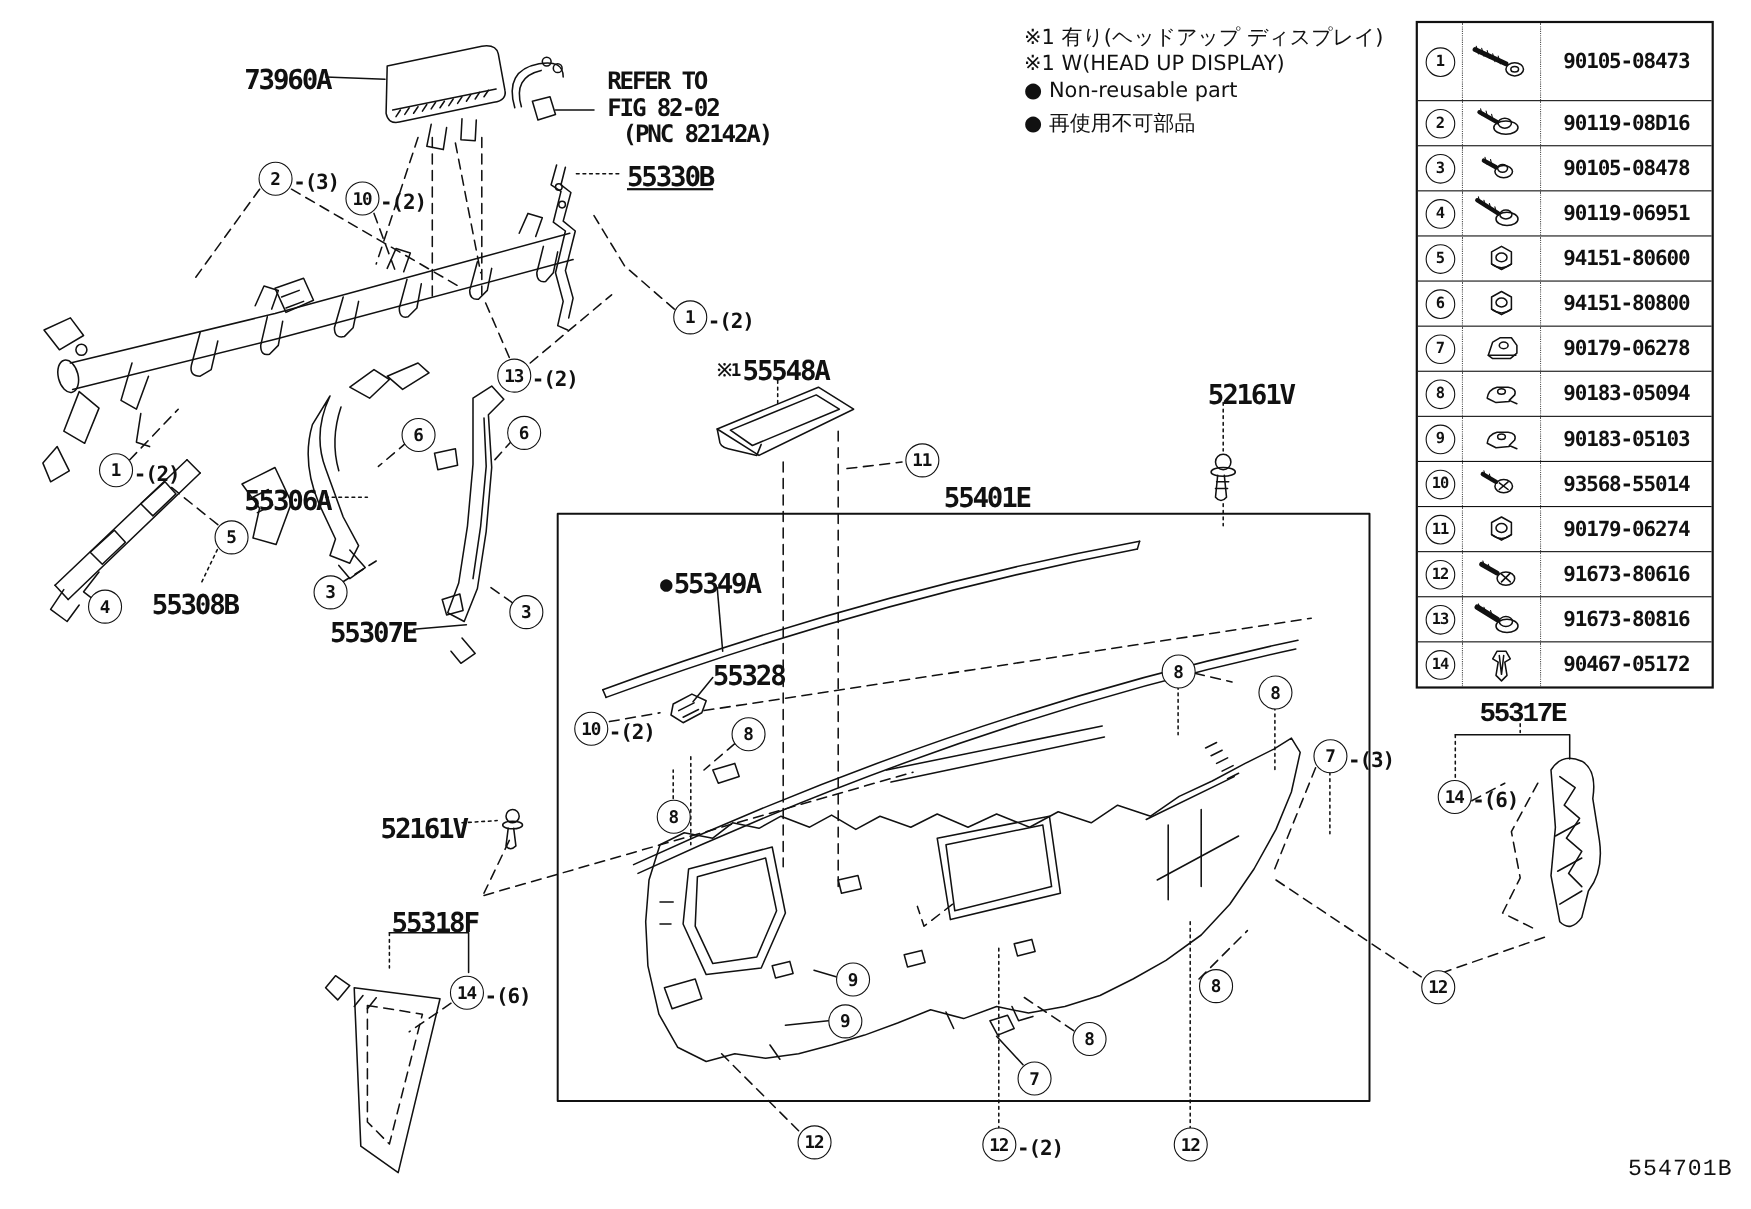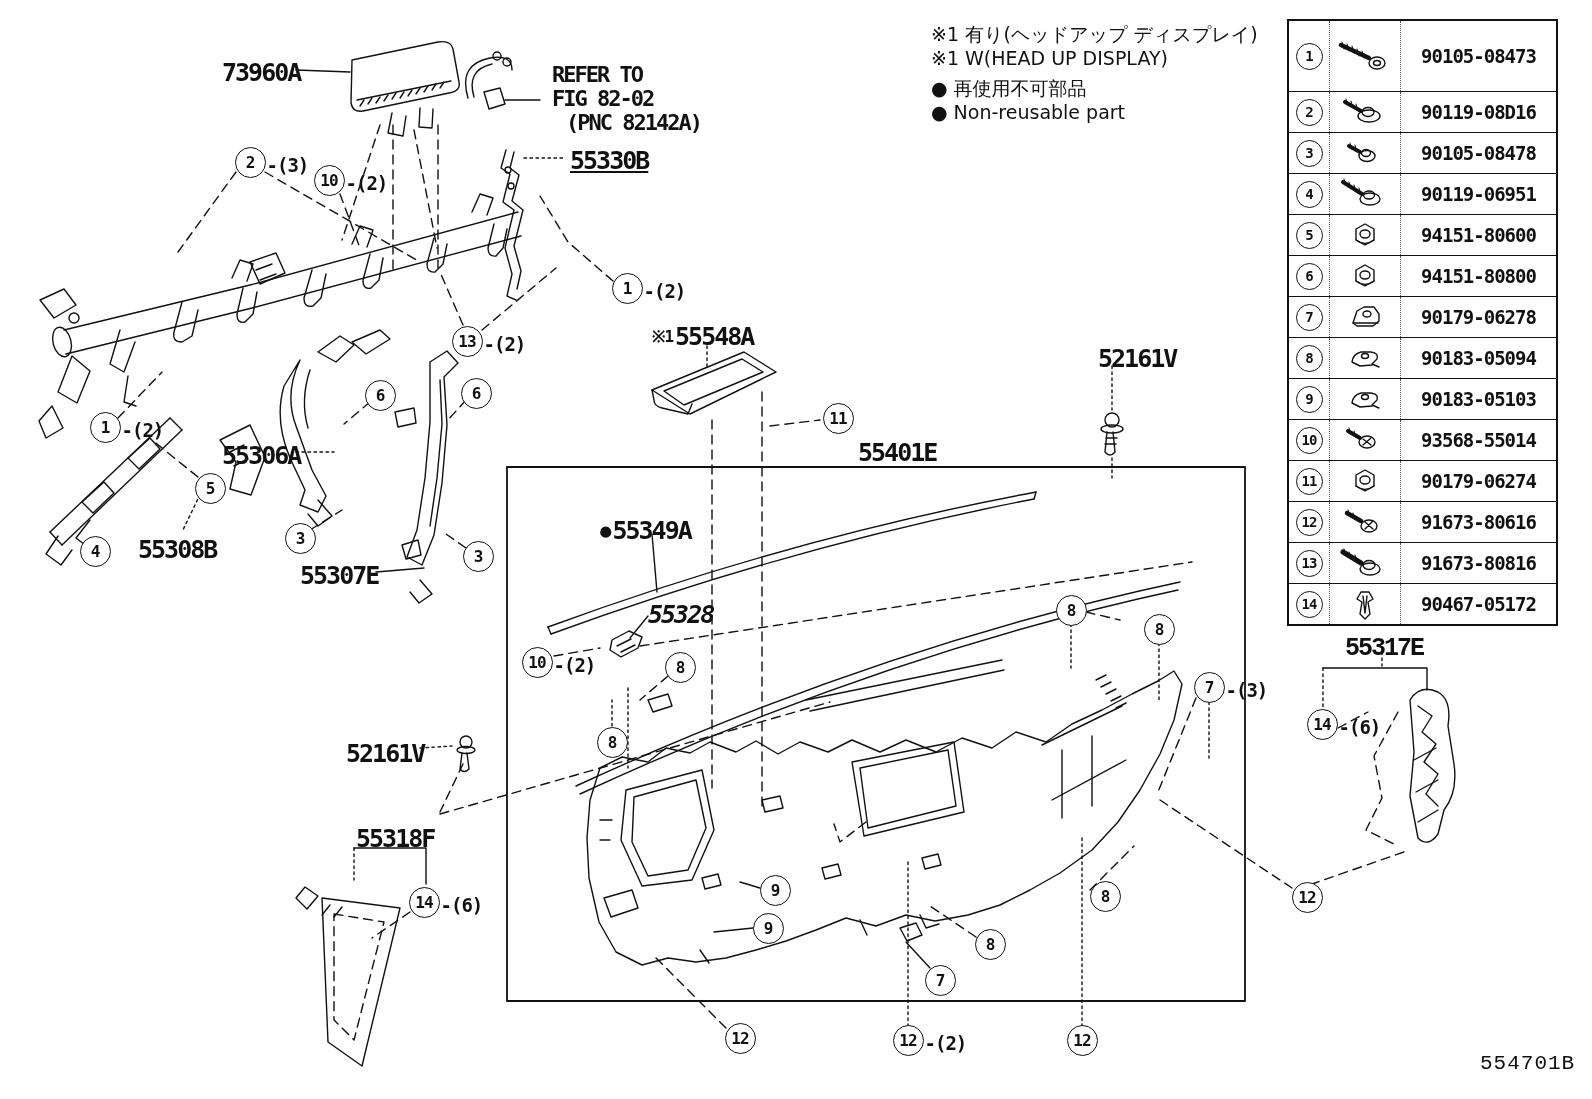"● 再使用不可部品" div.note-line { order: before "● Non-reusable part" -> after "● Non-reusable part" }
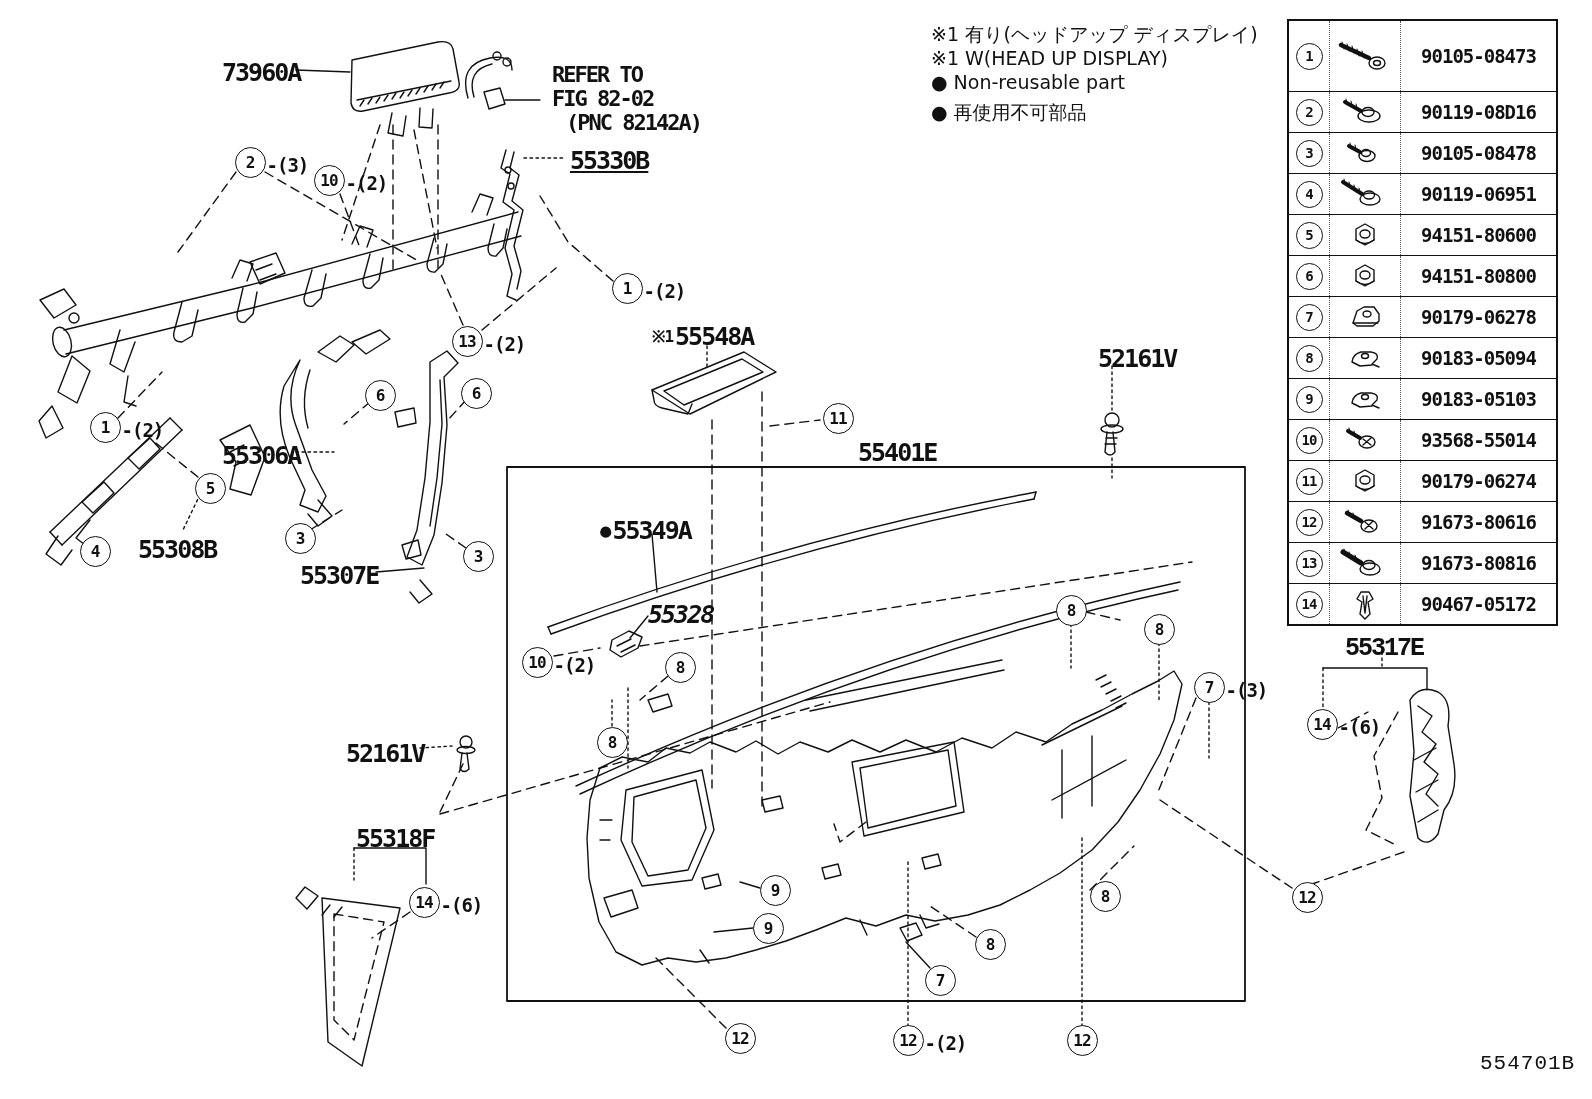"55328" div.plabel { font-style: italic -> none }
